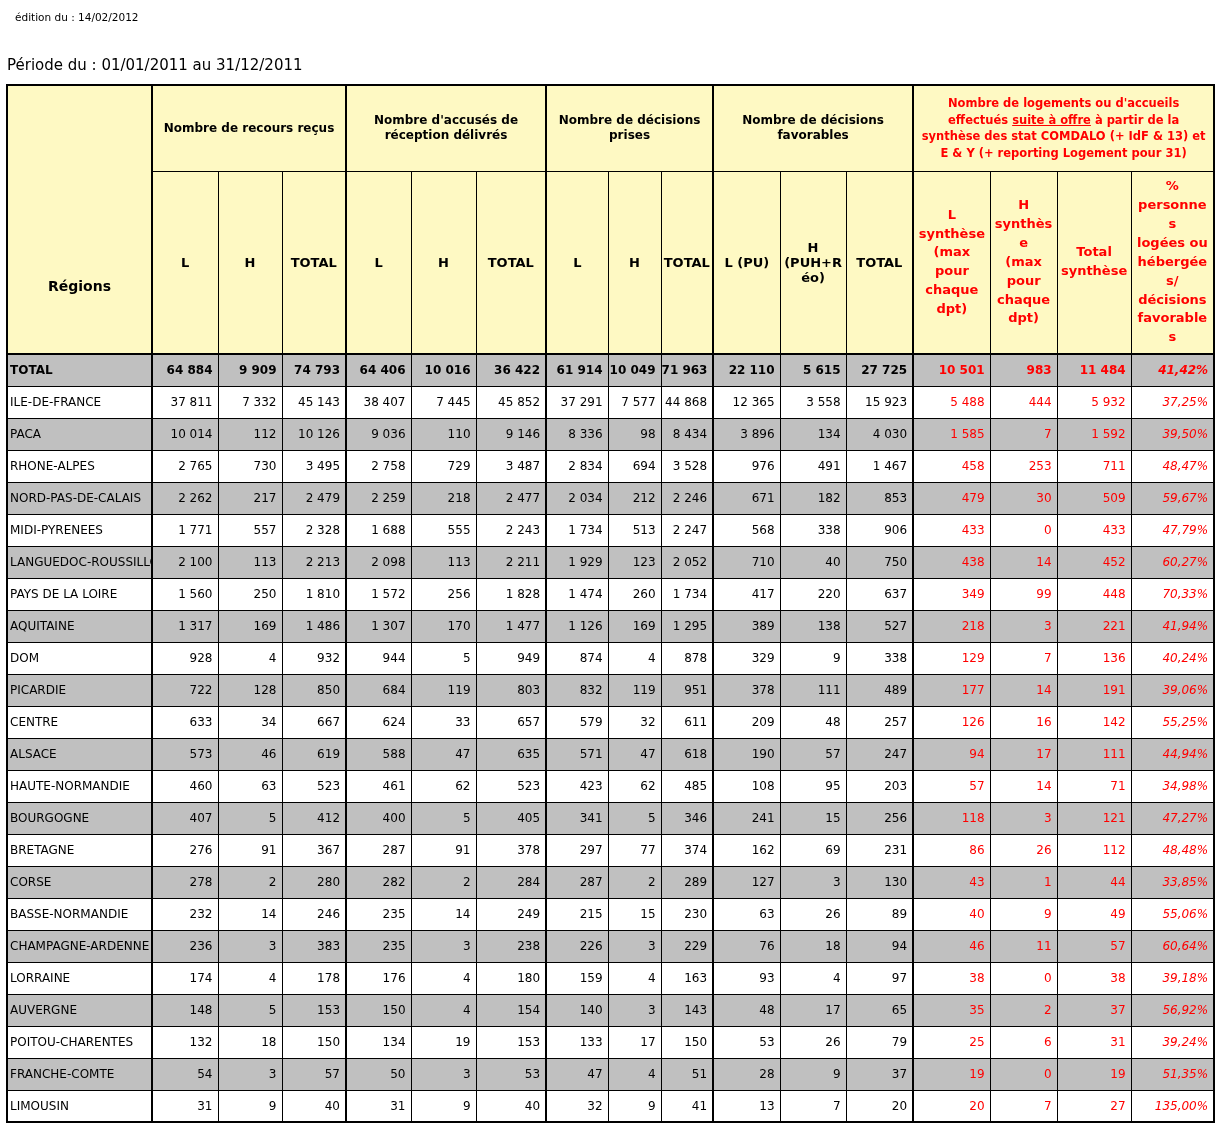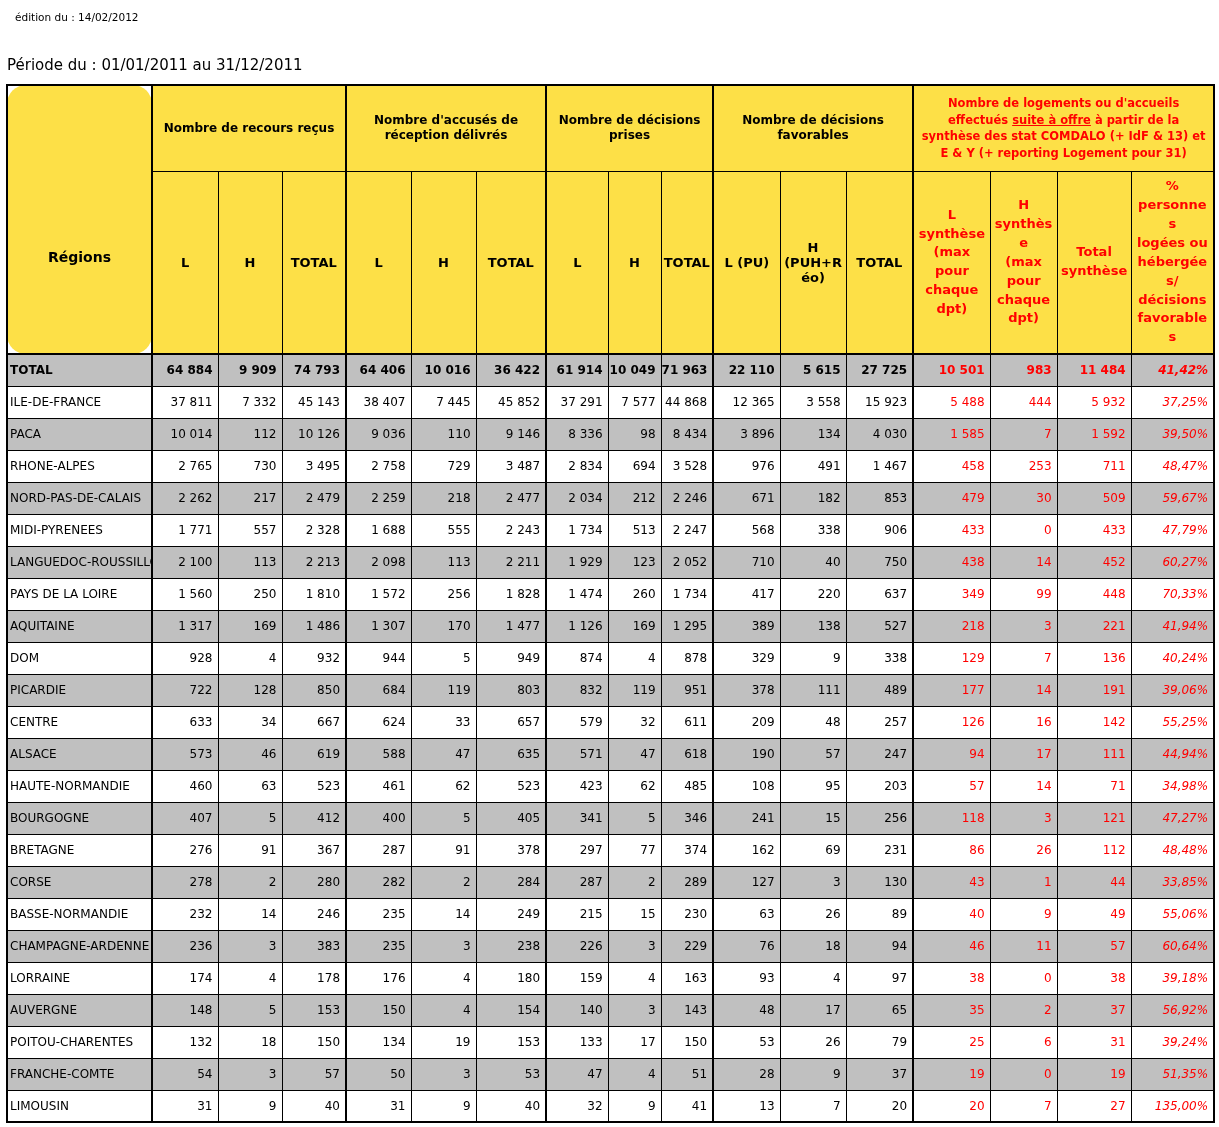"Nombre de logements ou d'accueils" thead th { background: #fde047 -> #fef9c3 }
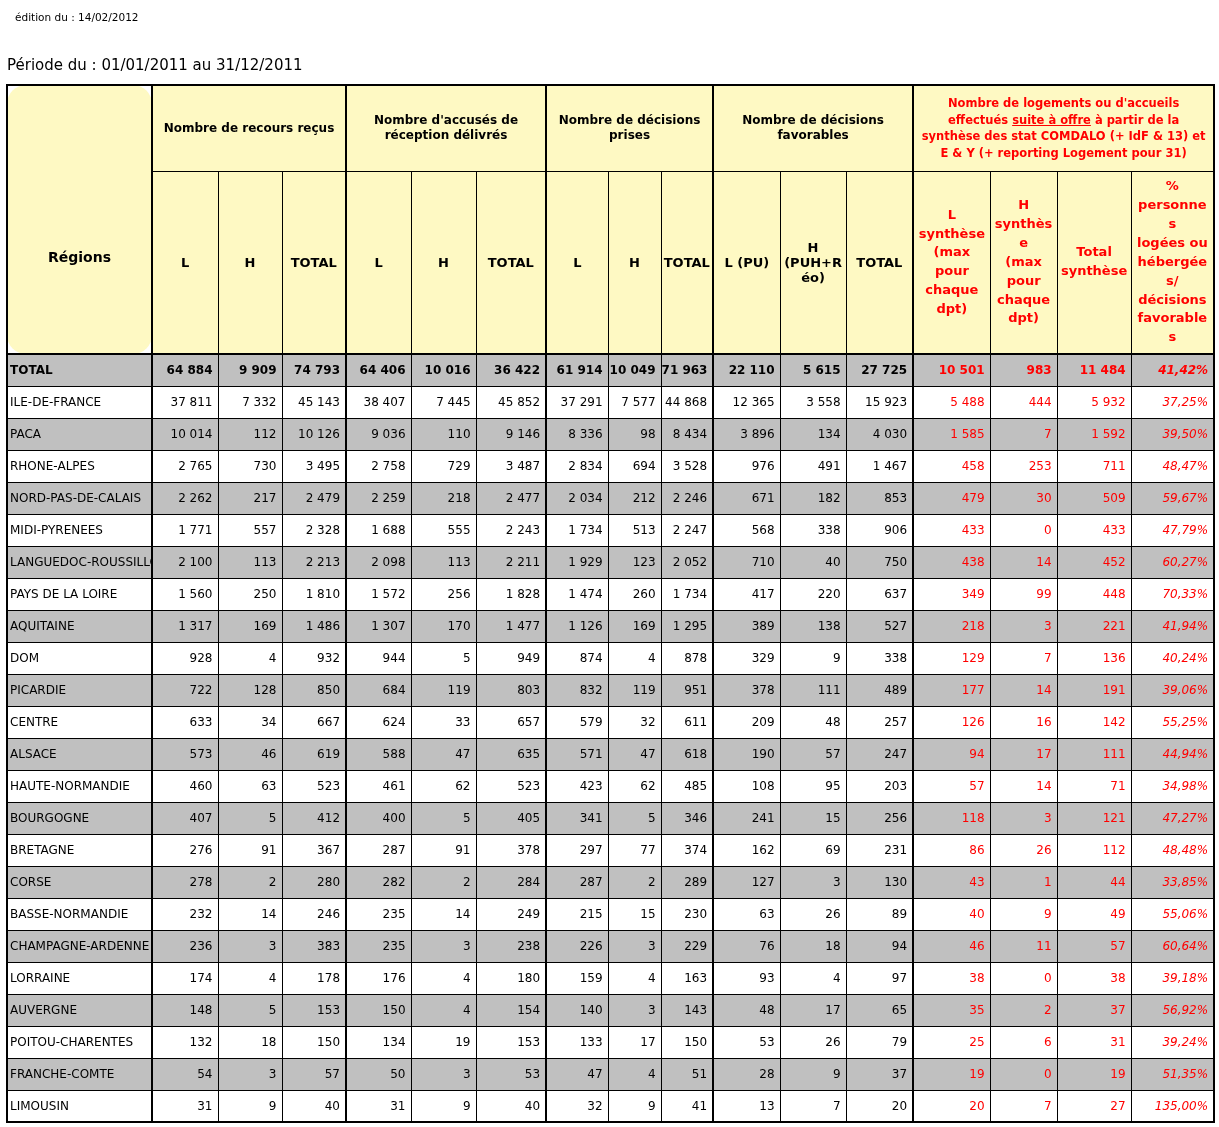"Régions" th.regions-head { border-radius: 19px -> none; padding-bottom: 88px -> 59px }
